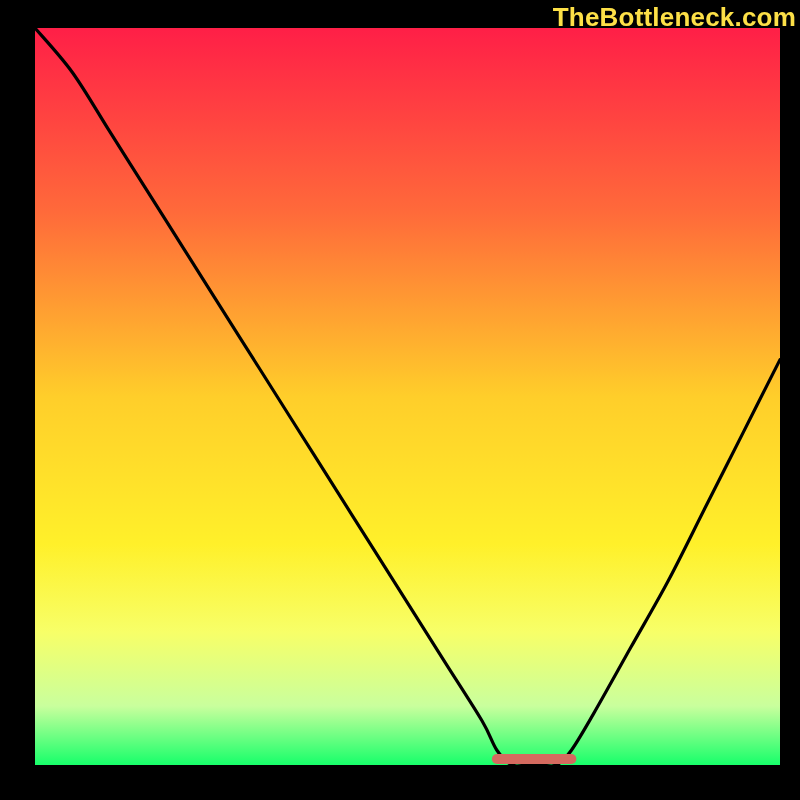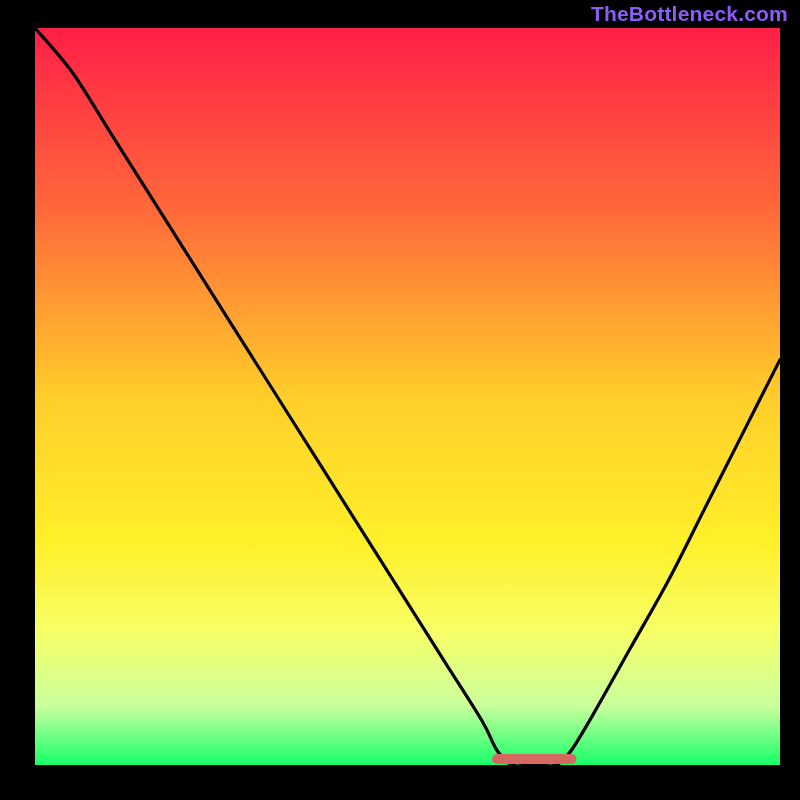"TheBottleneck.com" .watermark { color: #8b5cf6 -> #fde047; font-size: 21px -> 26px; right: 12px -> 4px }
